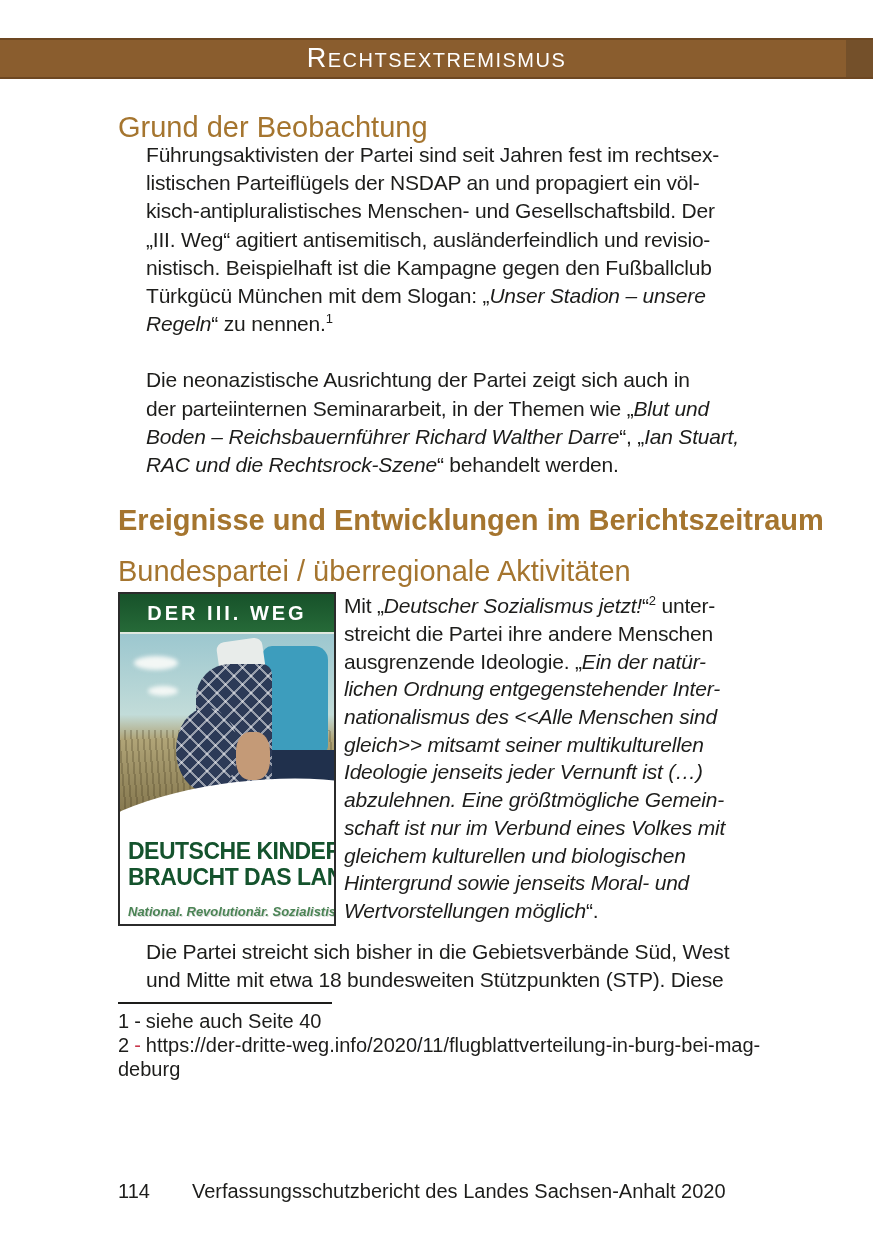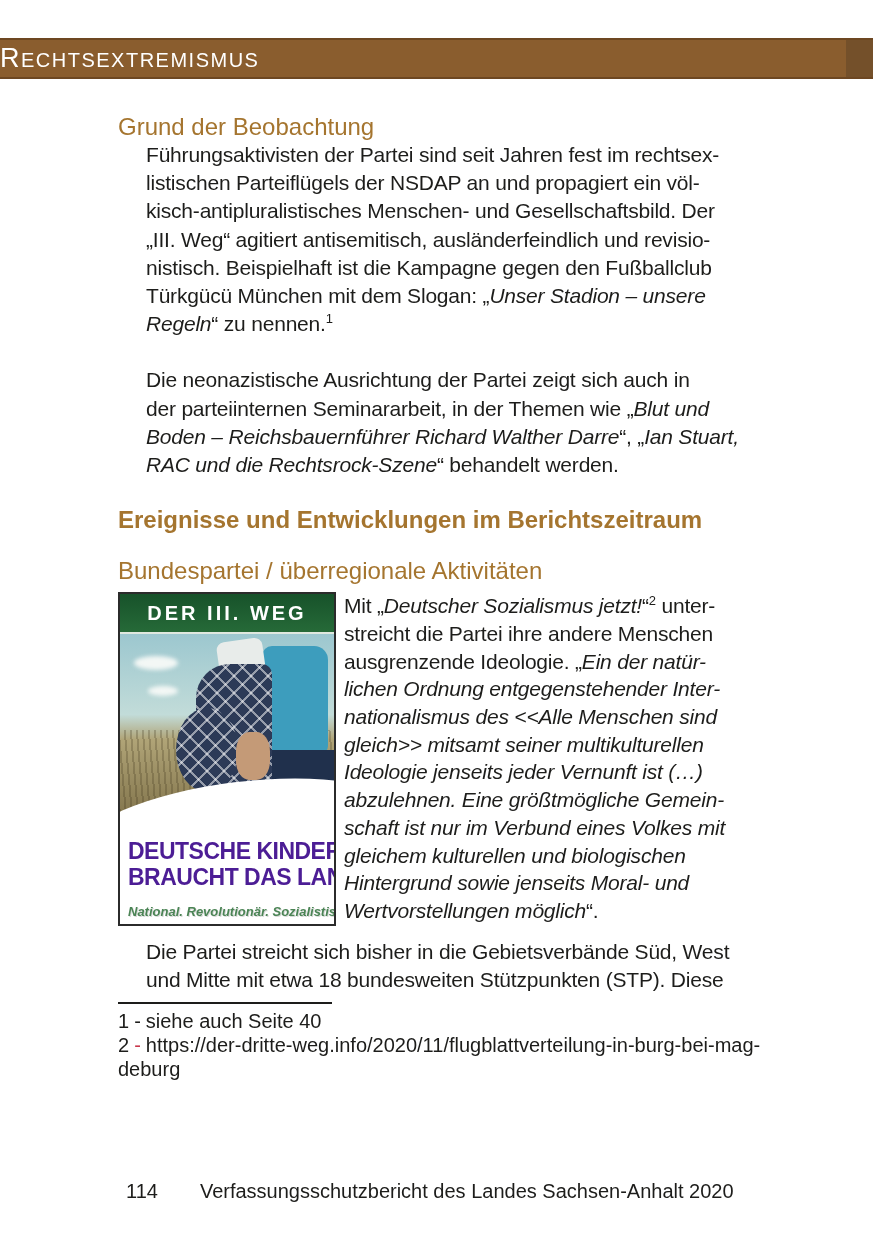"RECHTSEXTREMISMUS" .topbar-title { text-align: left -> center }
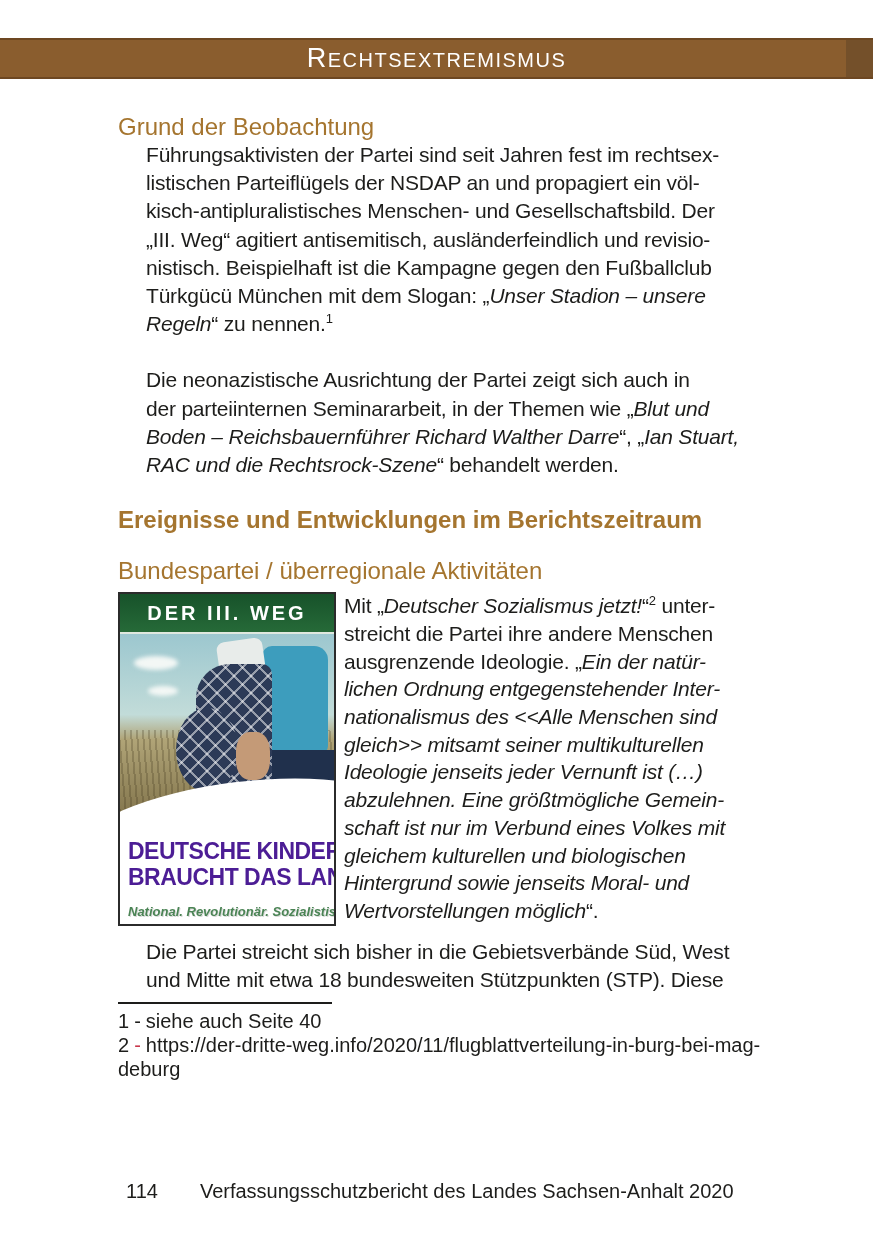"Grund der Beobachtung" .h-brown { font-size: 24px -> 29px }
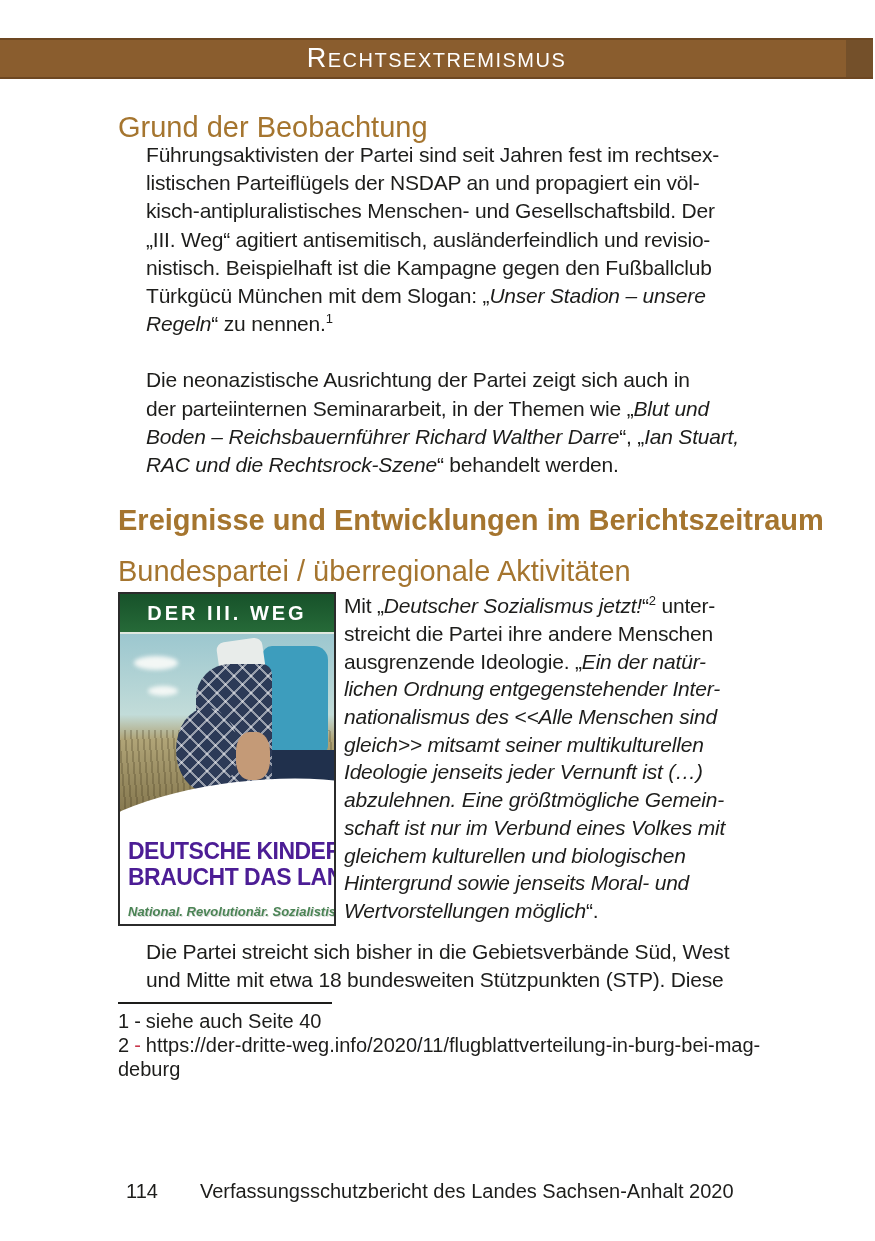"DEUTSCHE KINDER" .poster-big { color: #4c1d95 -> #14532d }
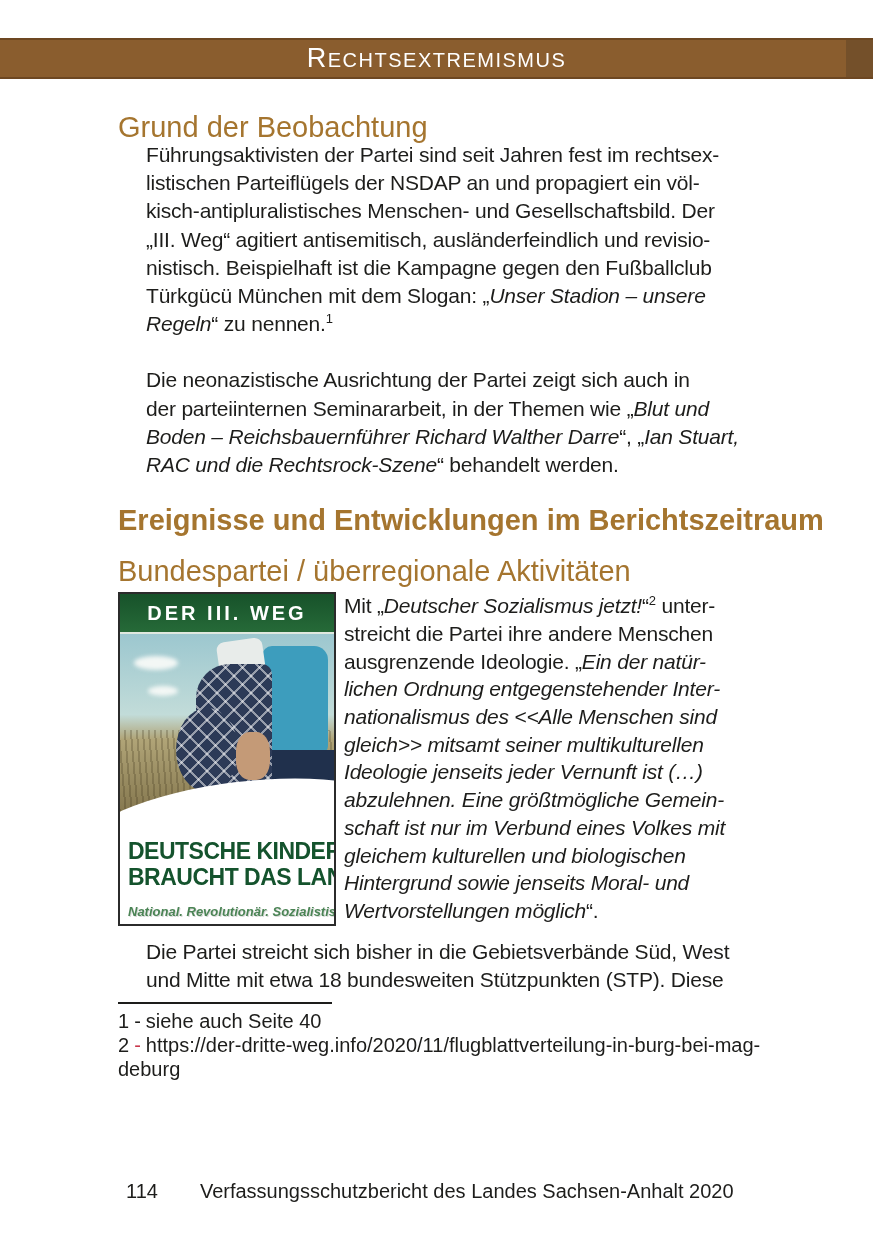"114" .footer { left: 126px -> 118px }
